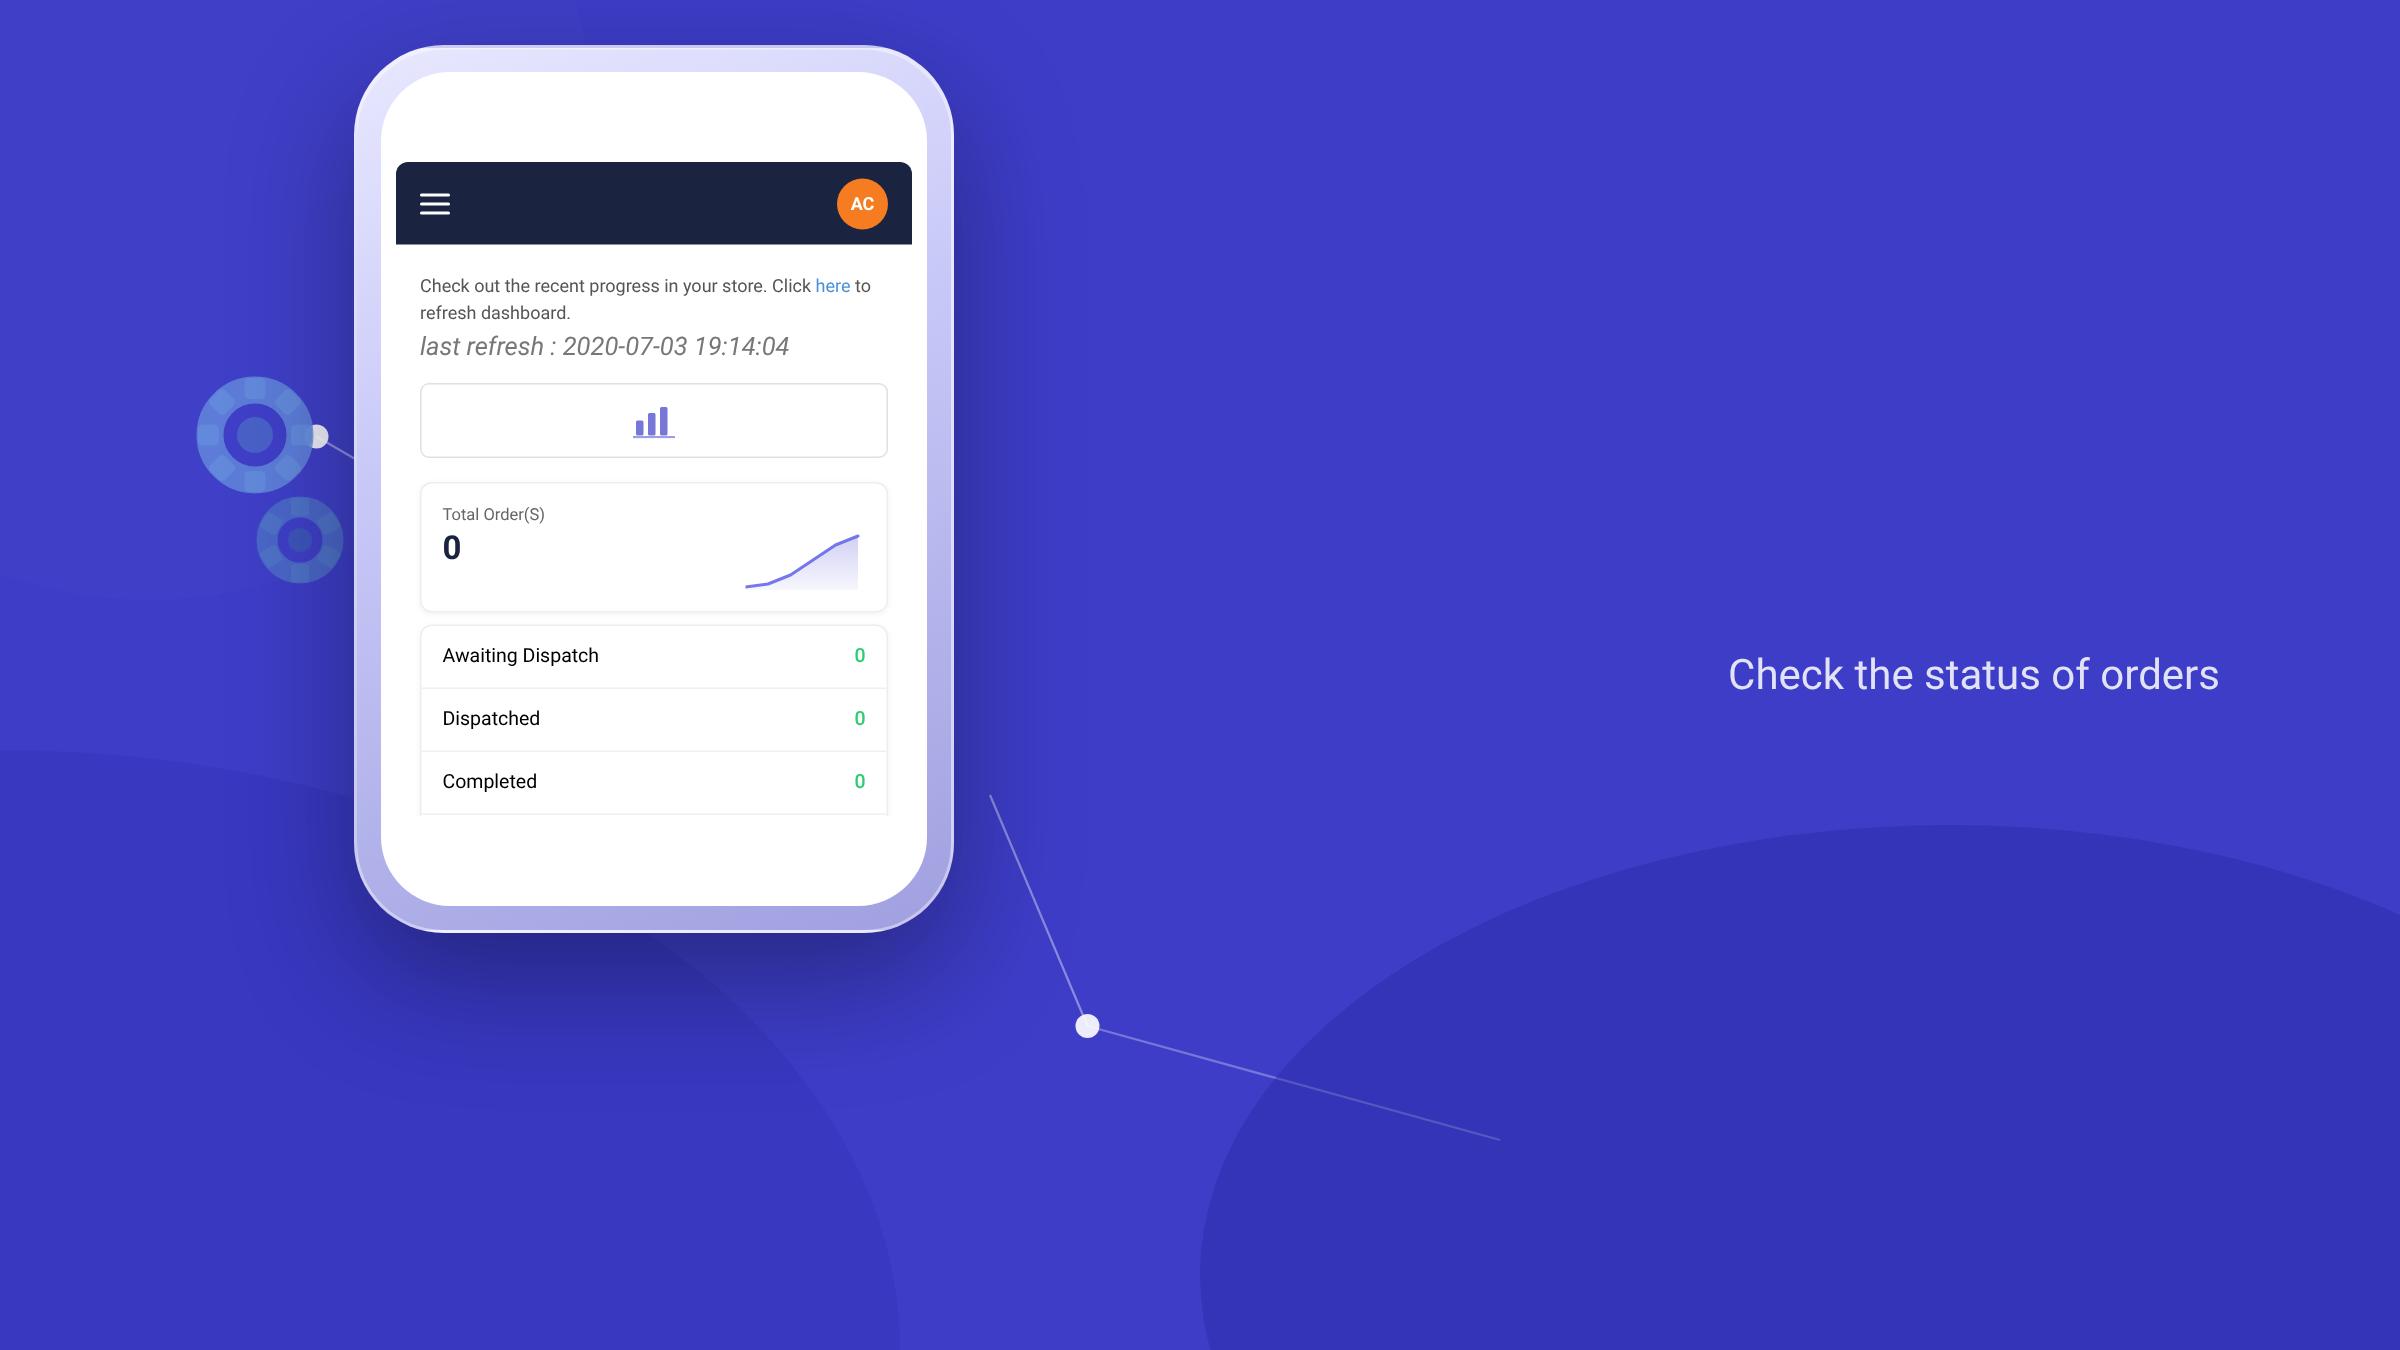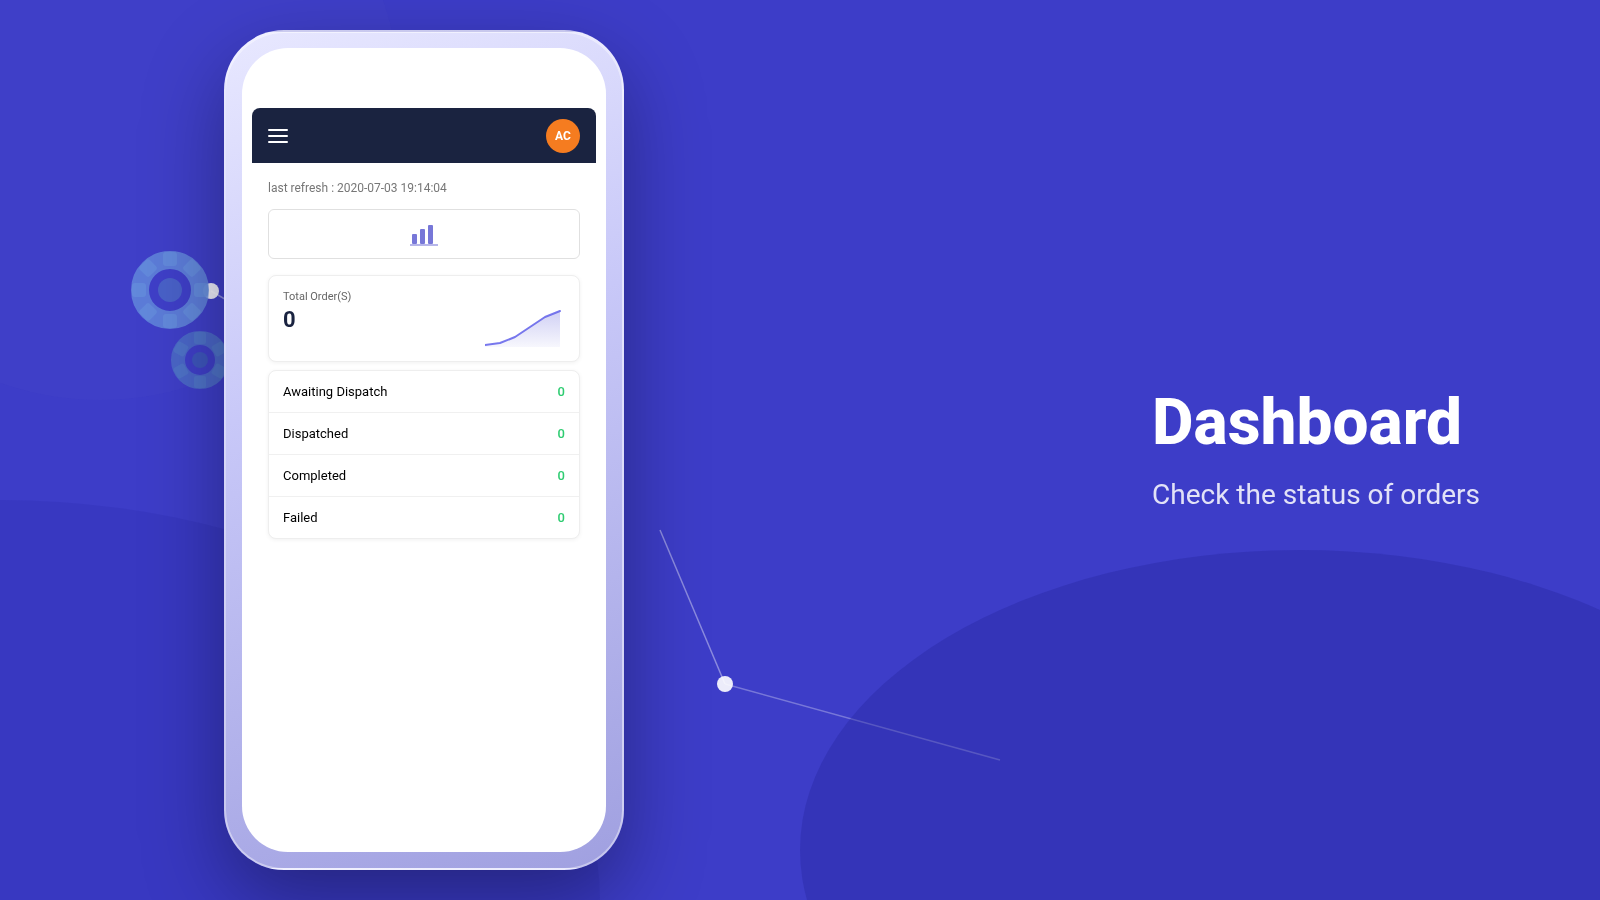"AC" .phone-container { height: 840px -> 592px; left: 224px -> 236px }
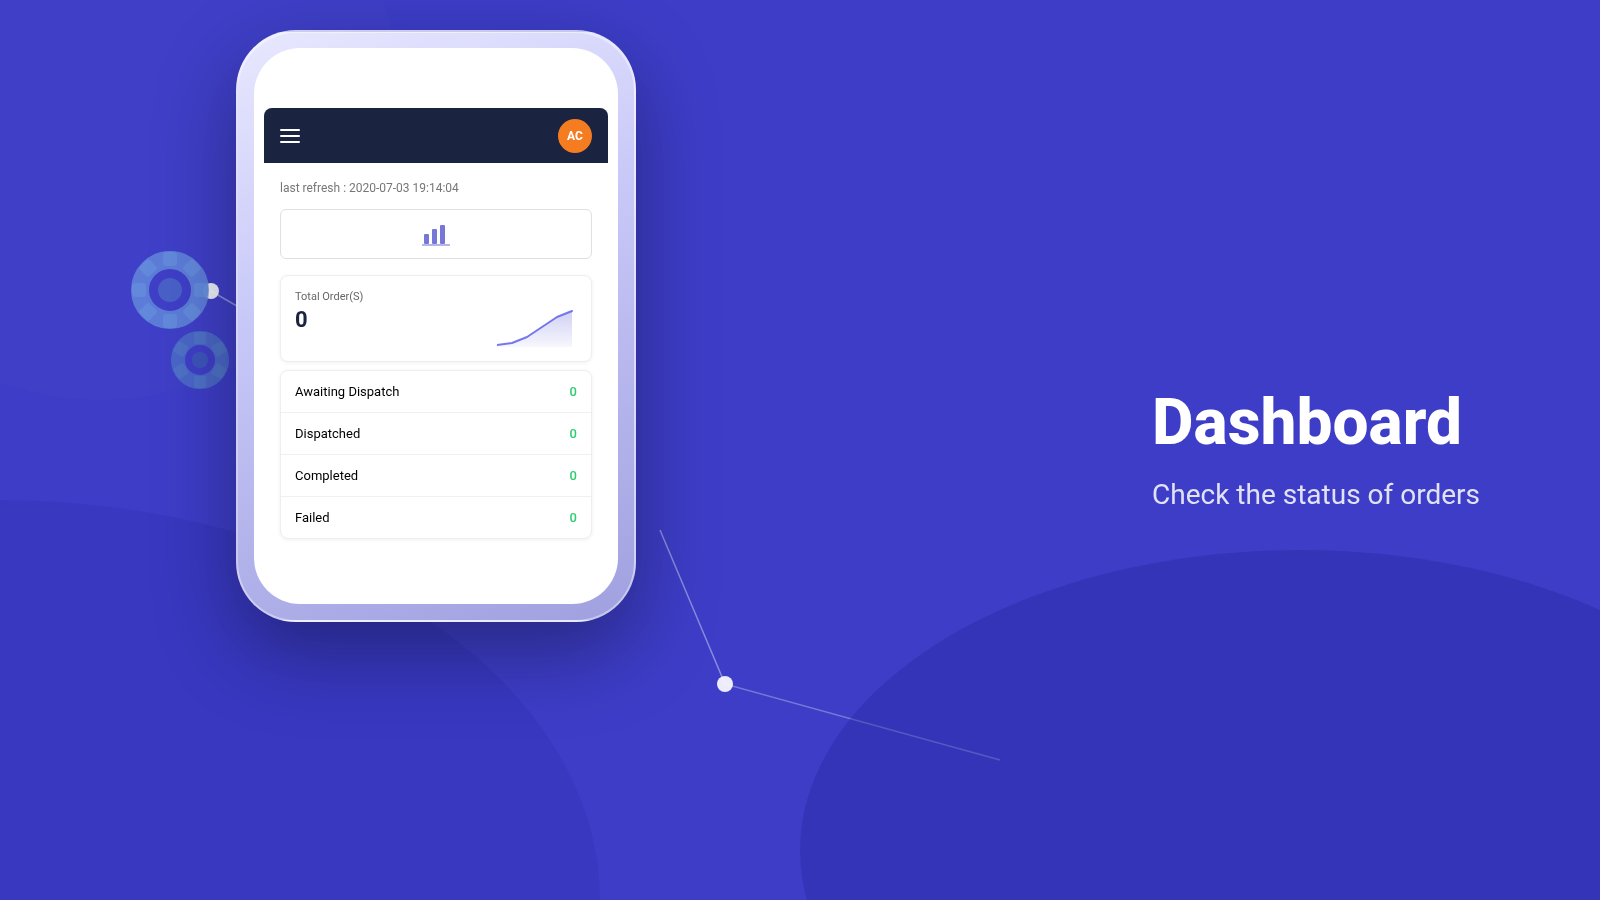"Check out the recent progress" p.welcome-desc { html: none -> <p>Check out the recent progress in your store. Click <a>here</a> to refresh dashboard.</p> }
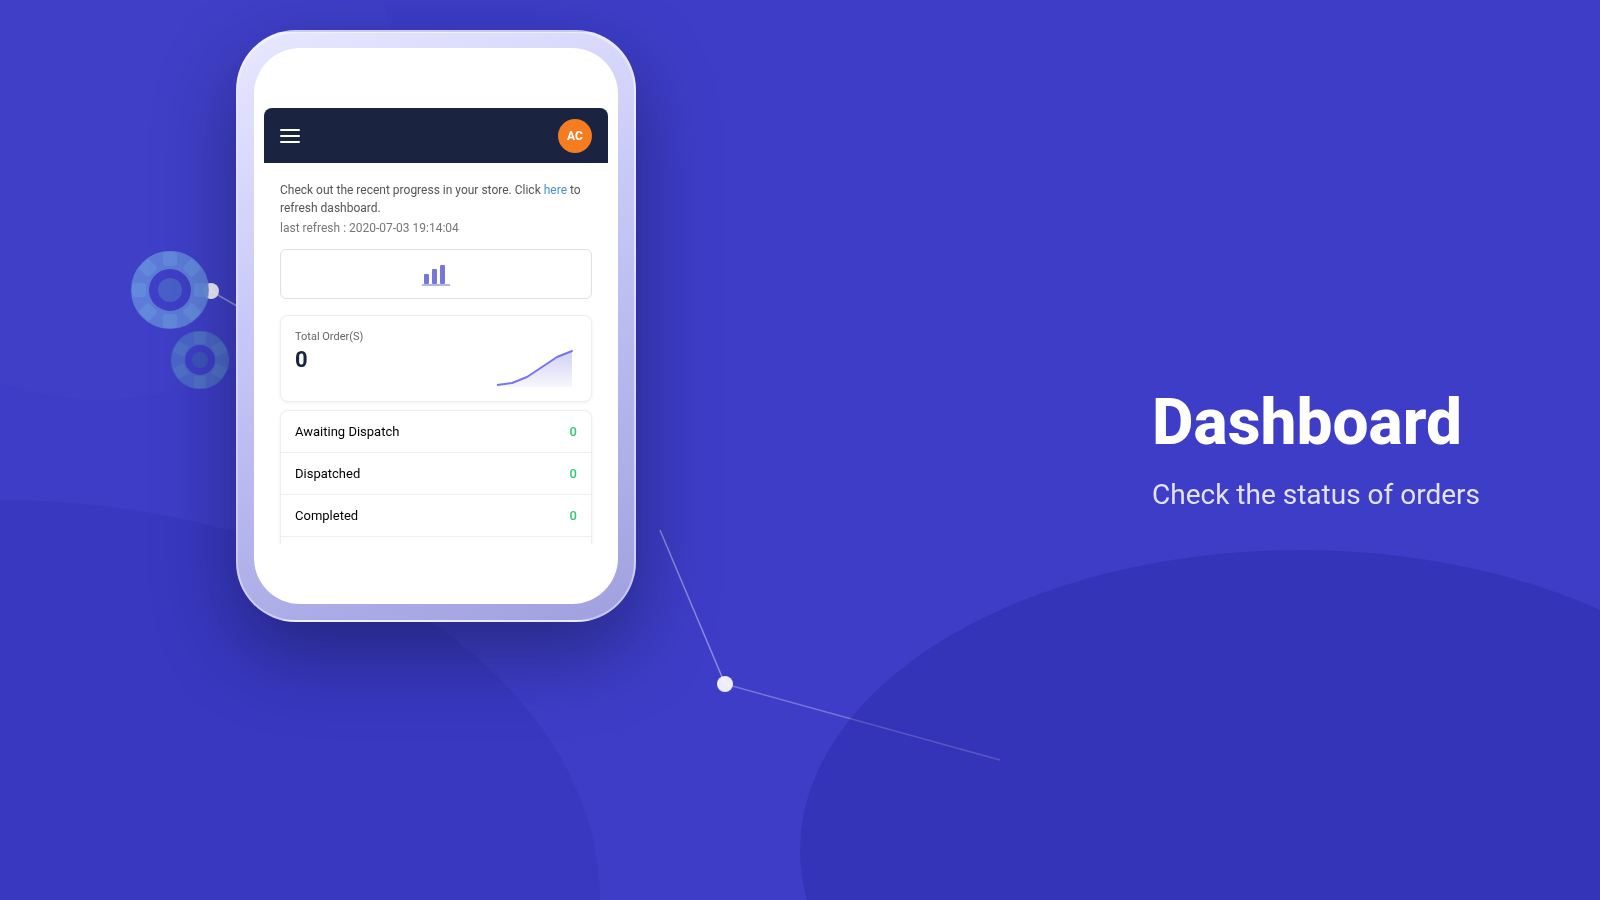"last refresh : 2020-07-03 19:14:04" .last-refresh { font-size: 12px -> 17px; font-style: none -> italic }
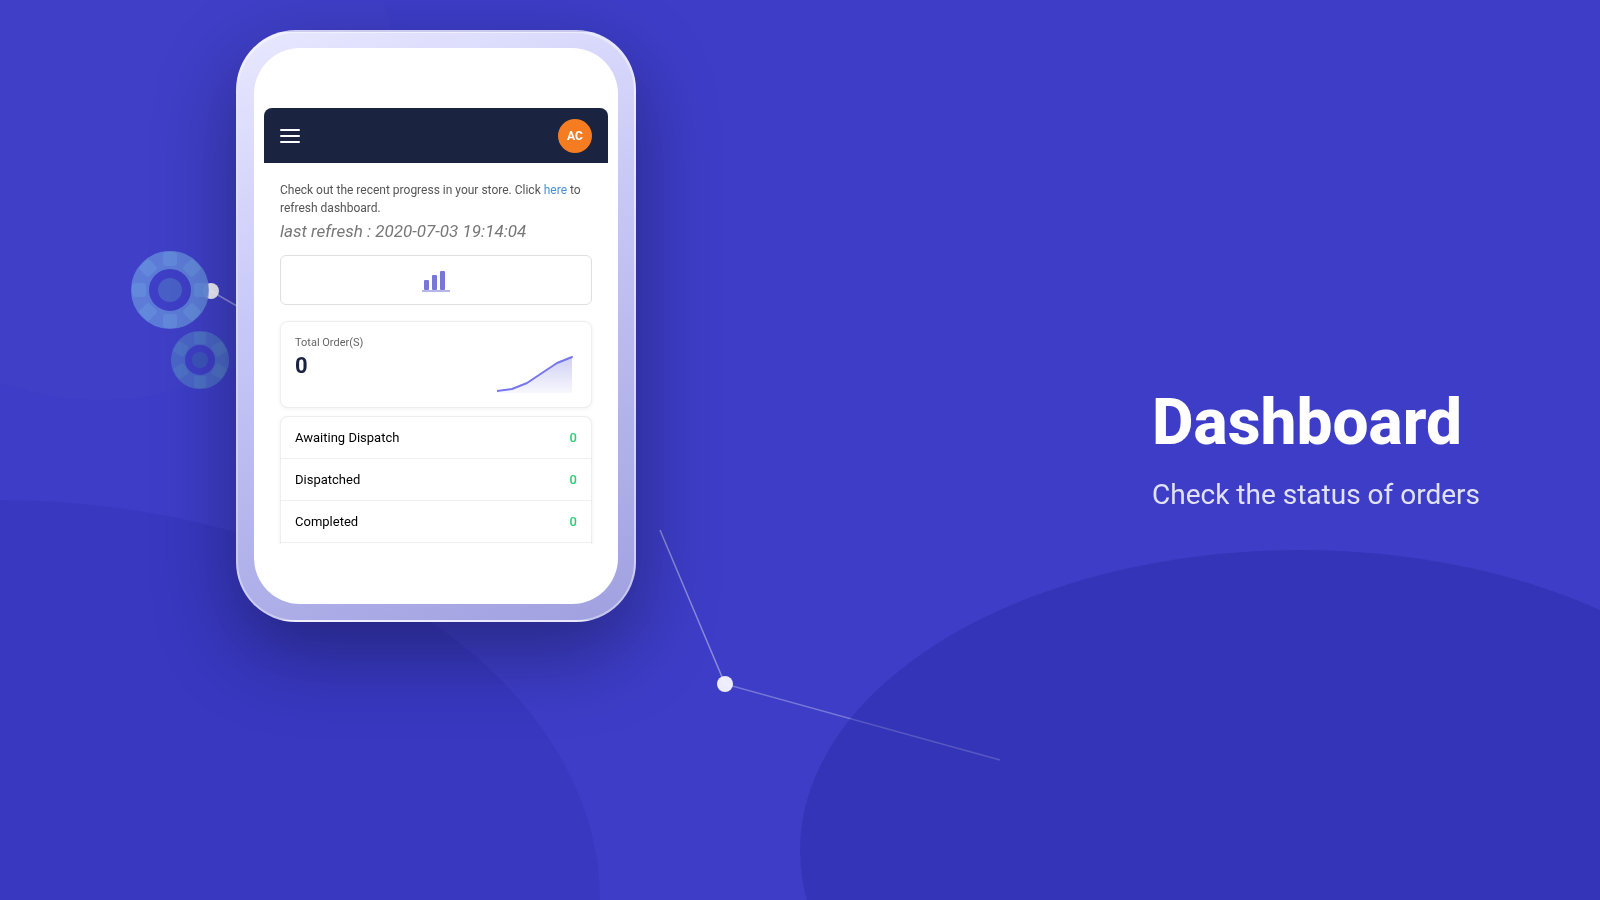"Dashboard" div.dashboard-title { html: <div>Dashboard</div> -> none }
